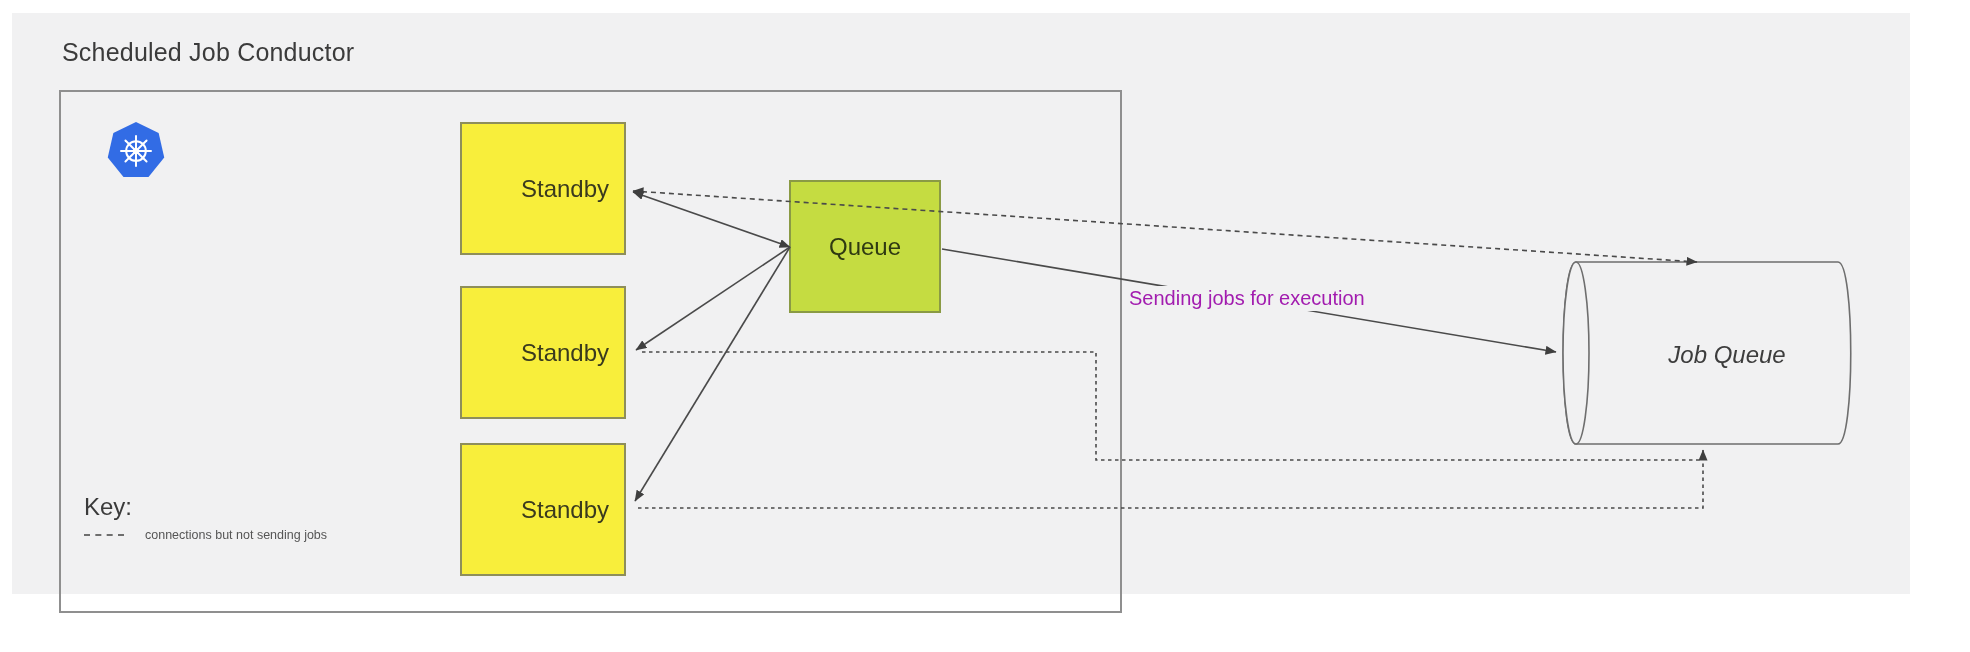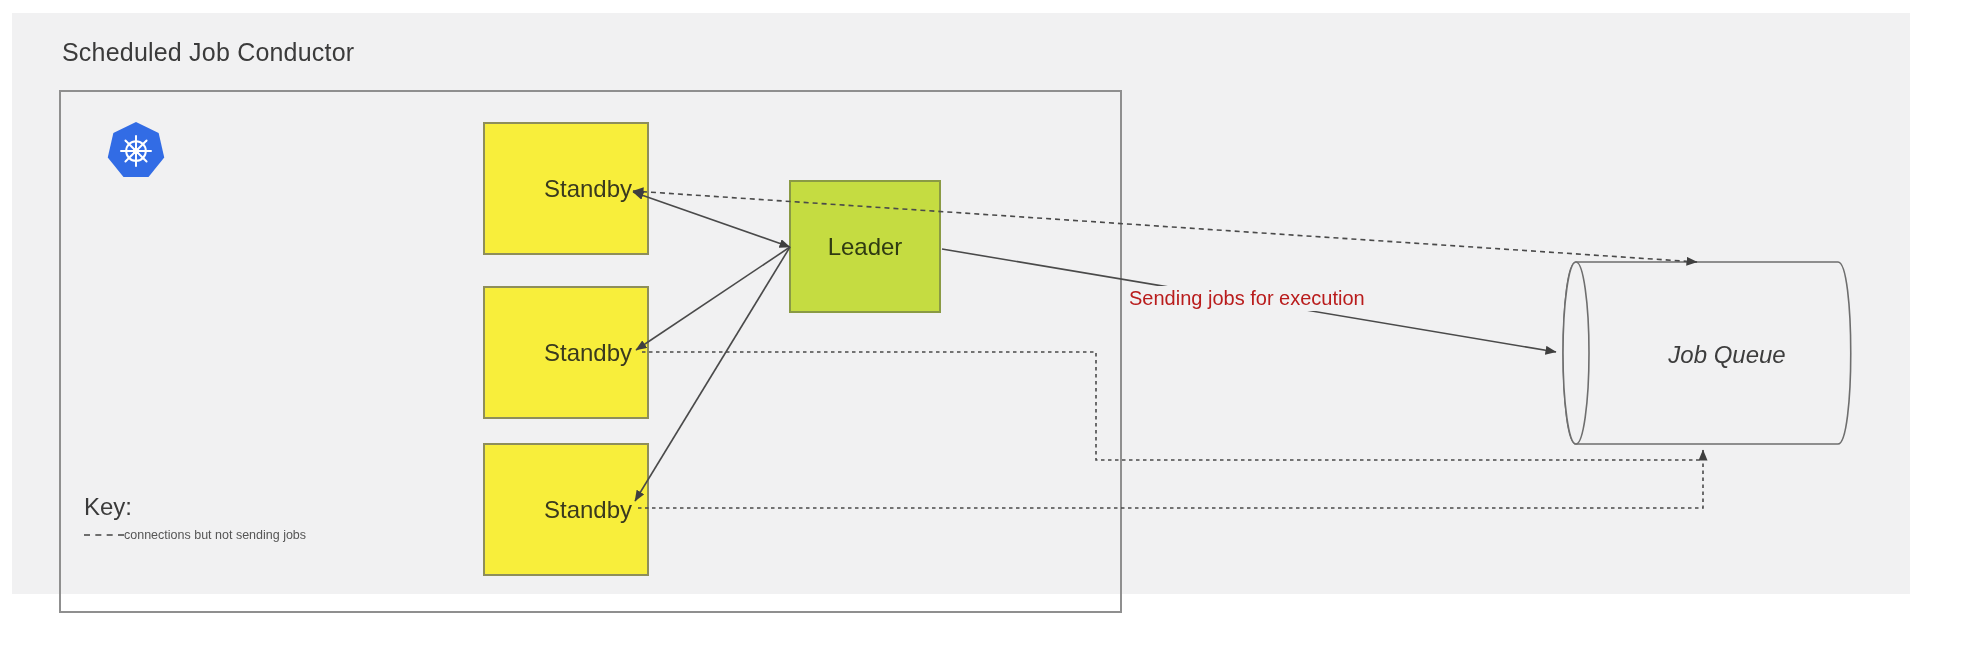"Standby" .standby { left: 471px -> 448px }
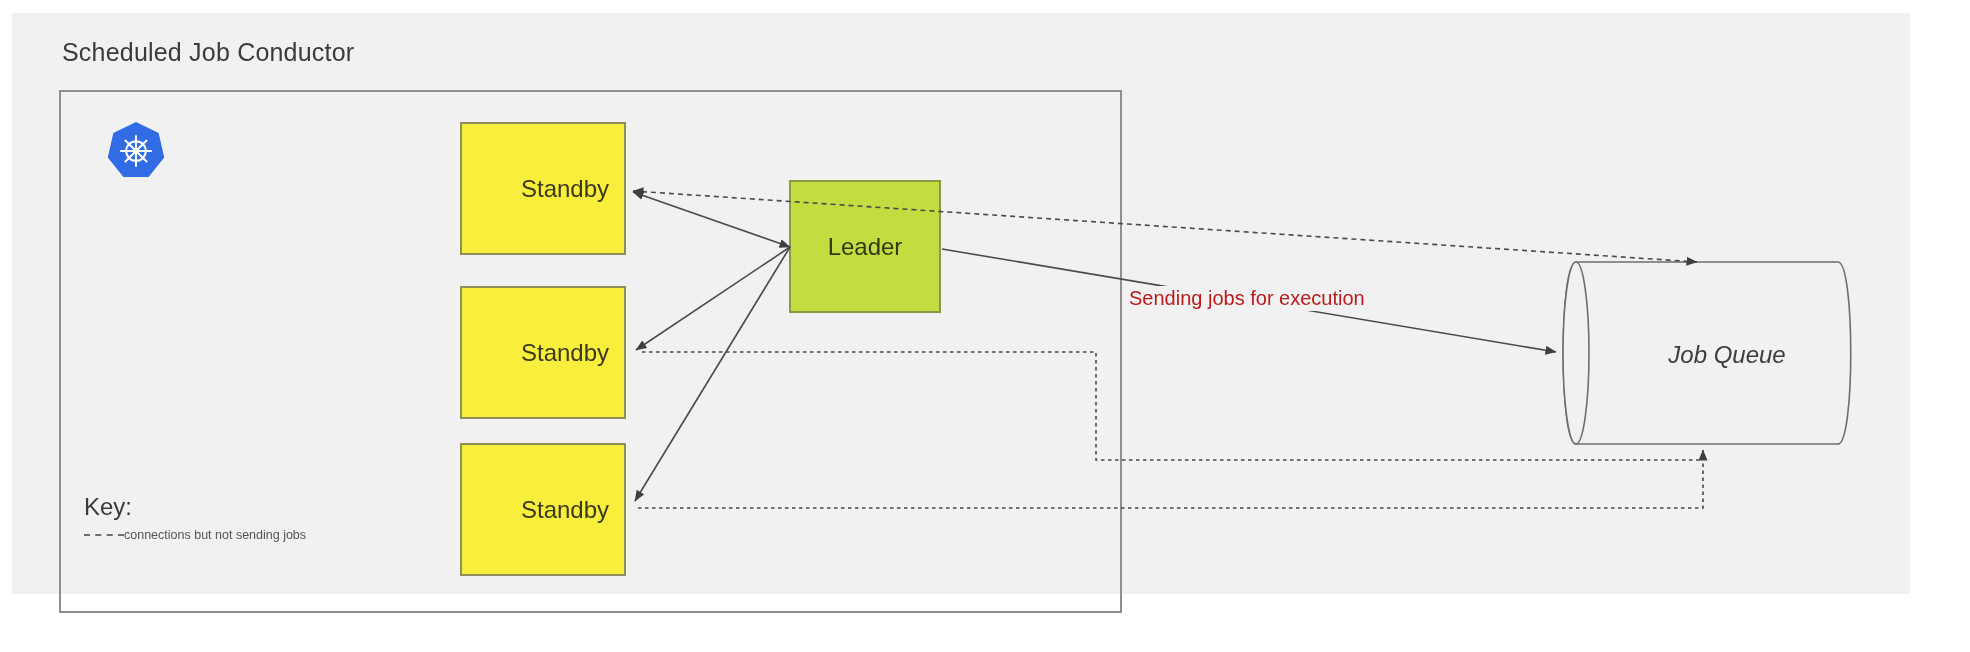"Leader" span { text: Leader -> Queue }
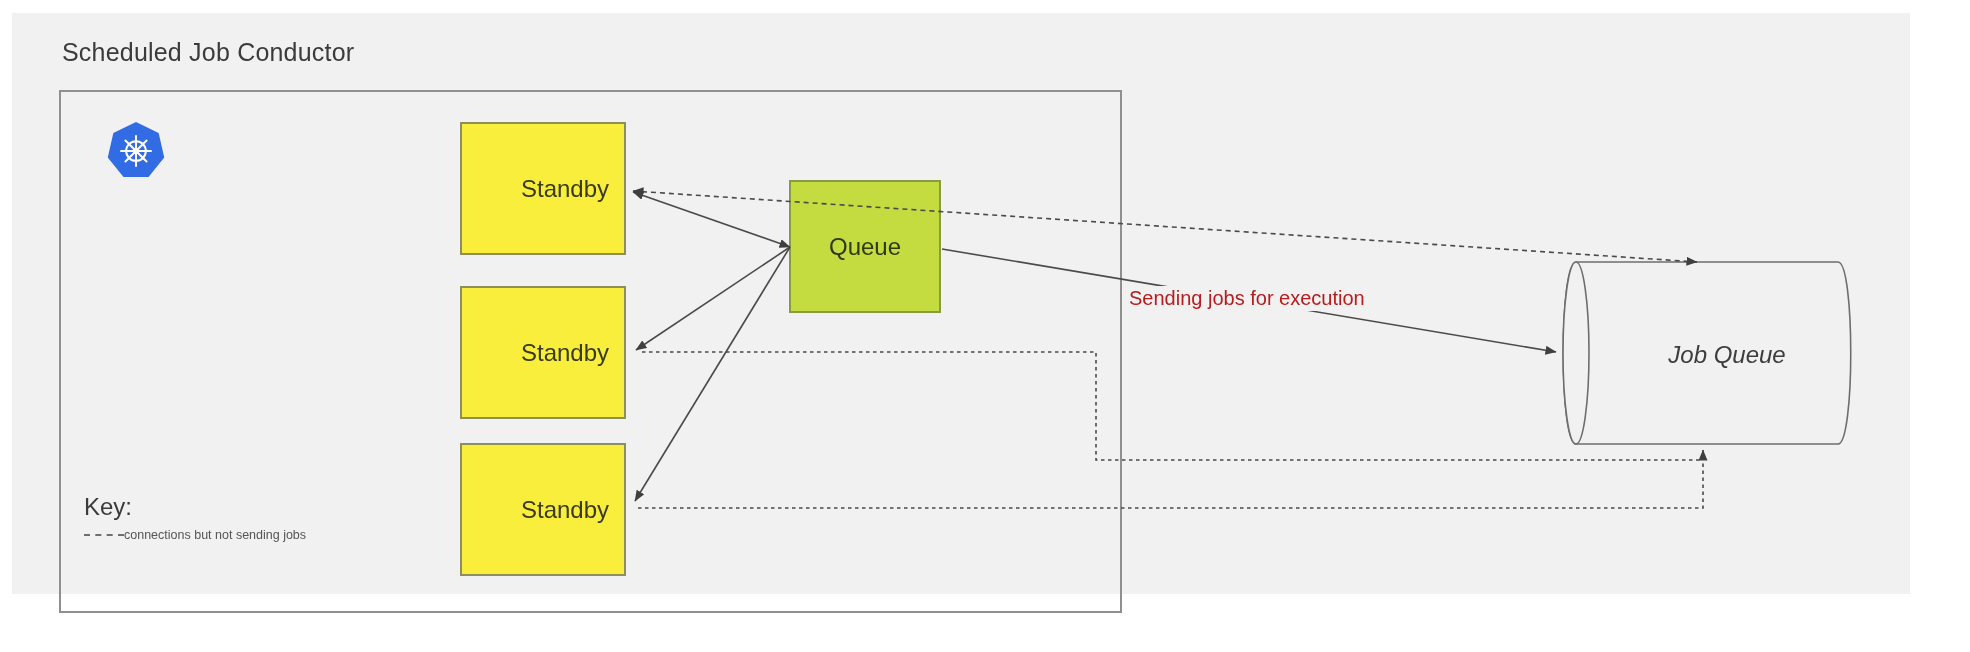"Sending jobs for execution" .edge-label { color: #b91c1c -> #a21caf }
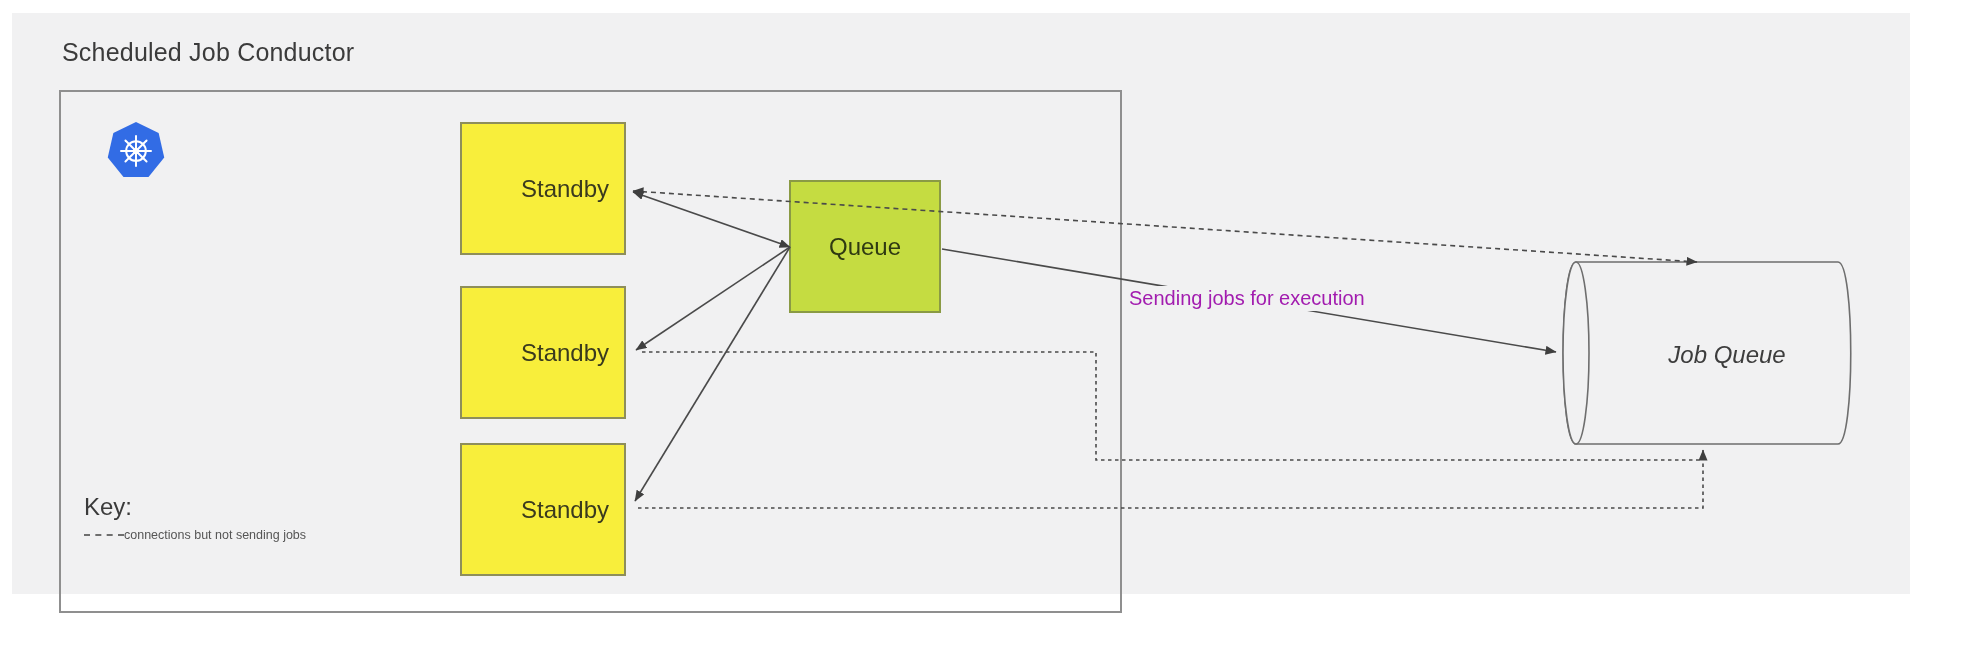"connections but not sending jobs" .key-row { gap: 0 -> 21px }
